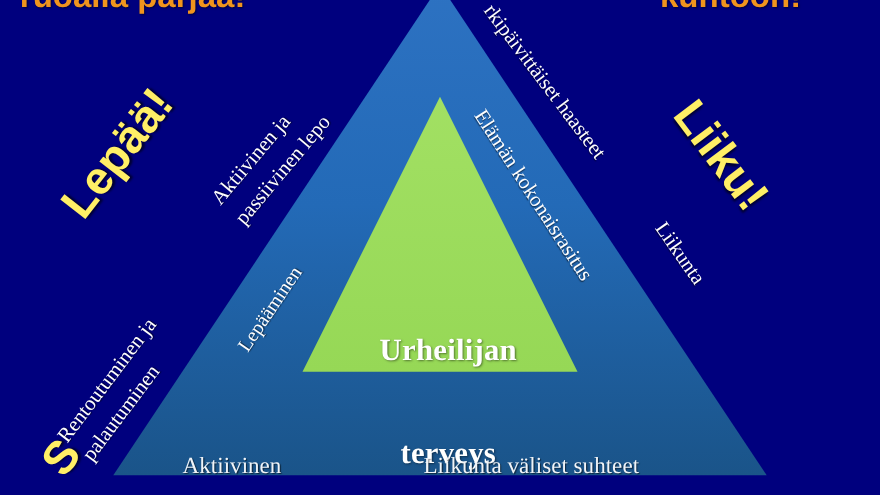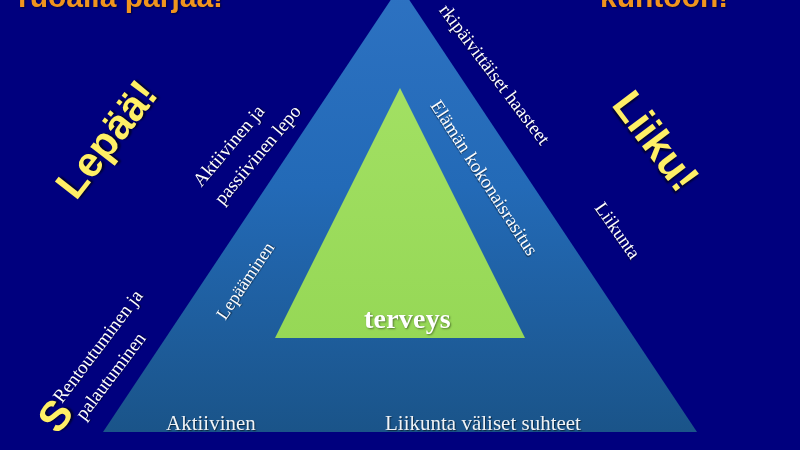"Urheilijan" div { html: none -> <div>Urheilijan</div> }
